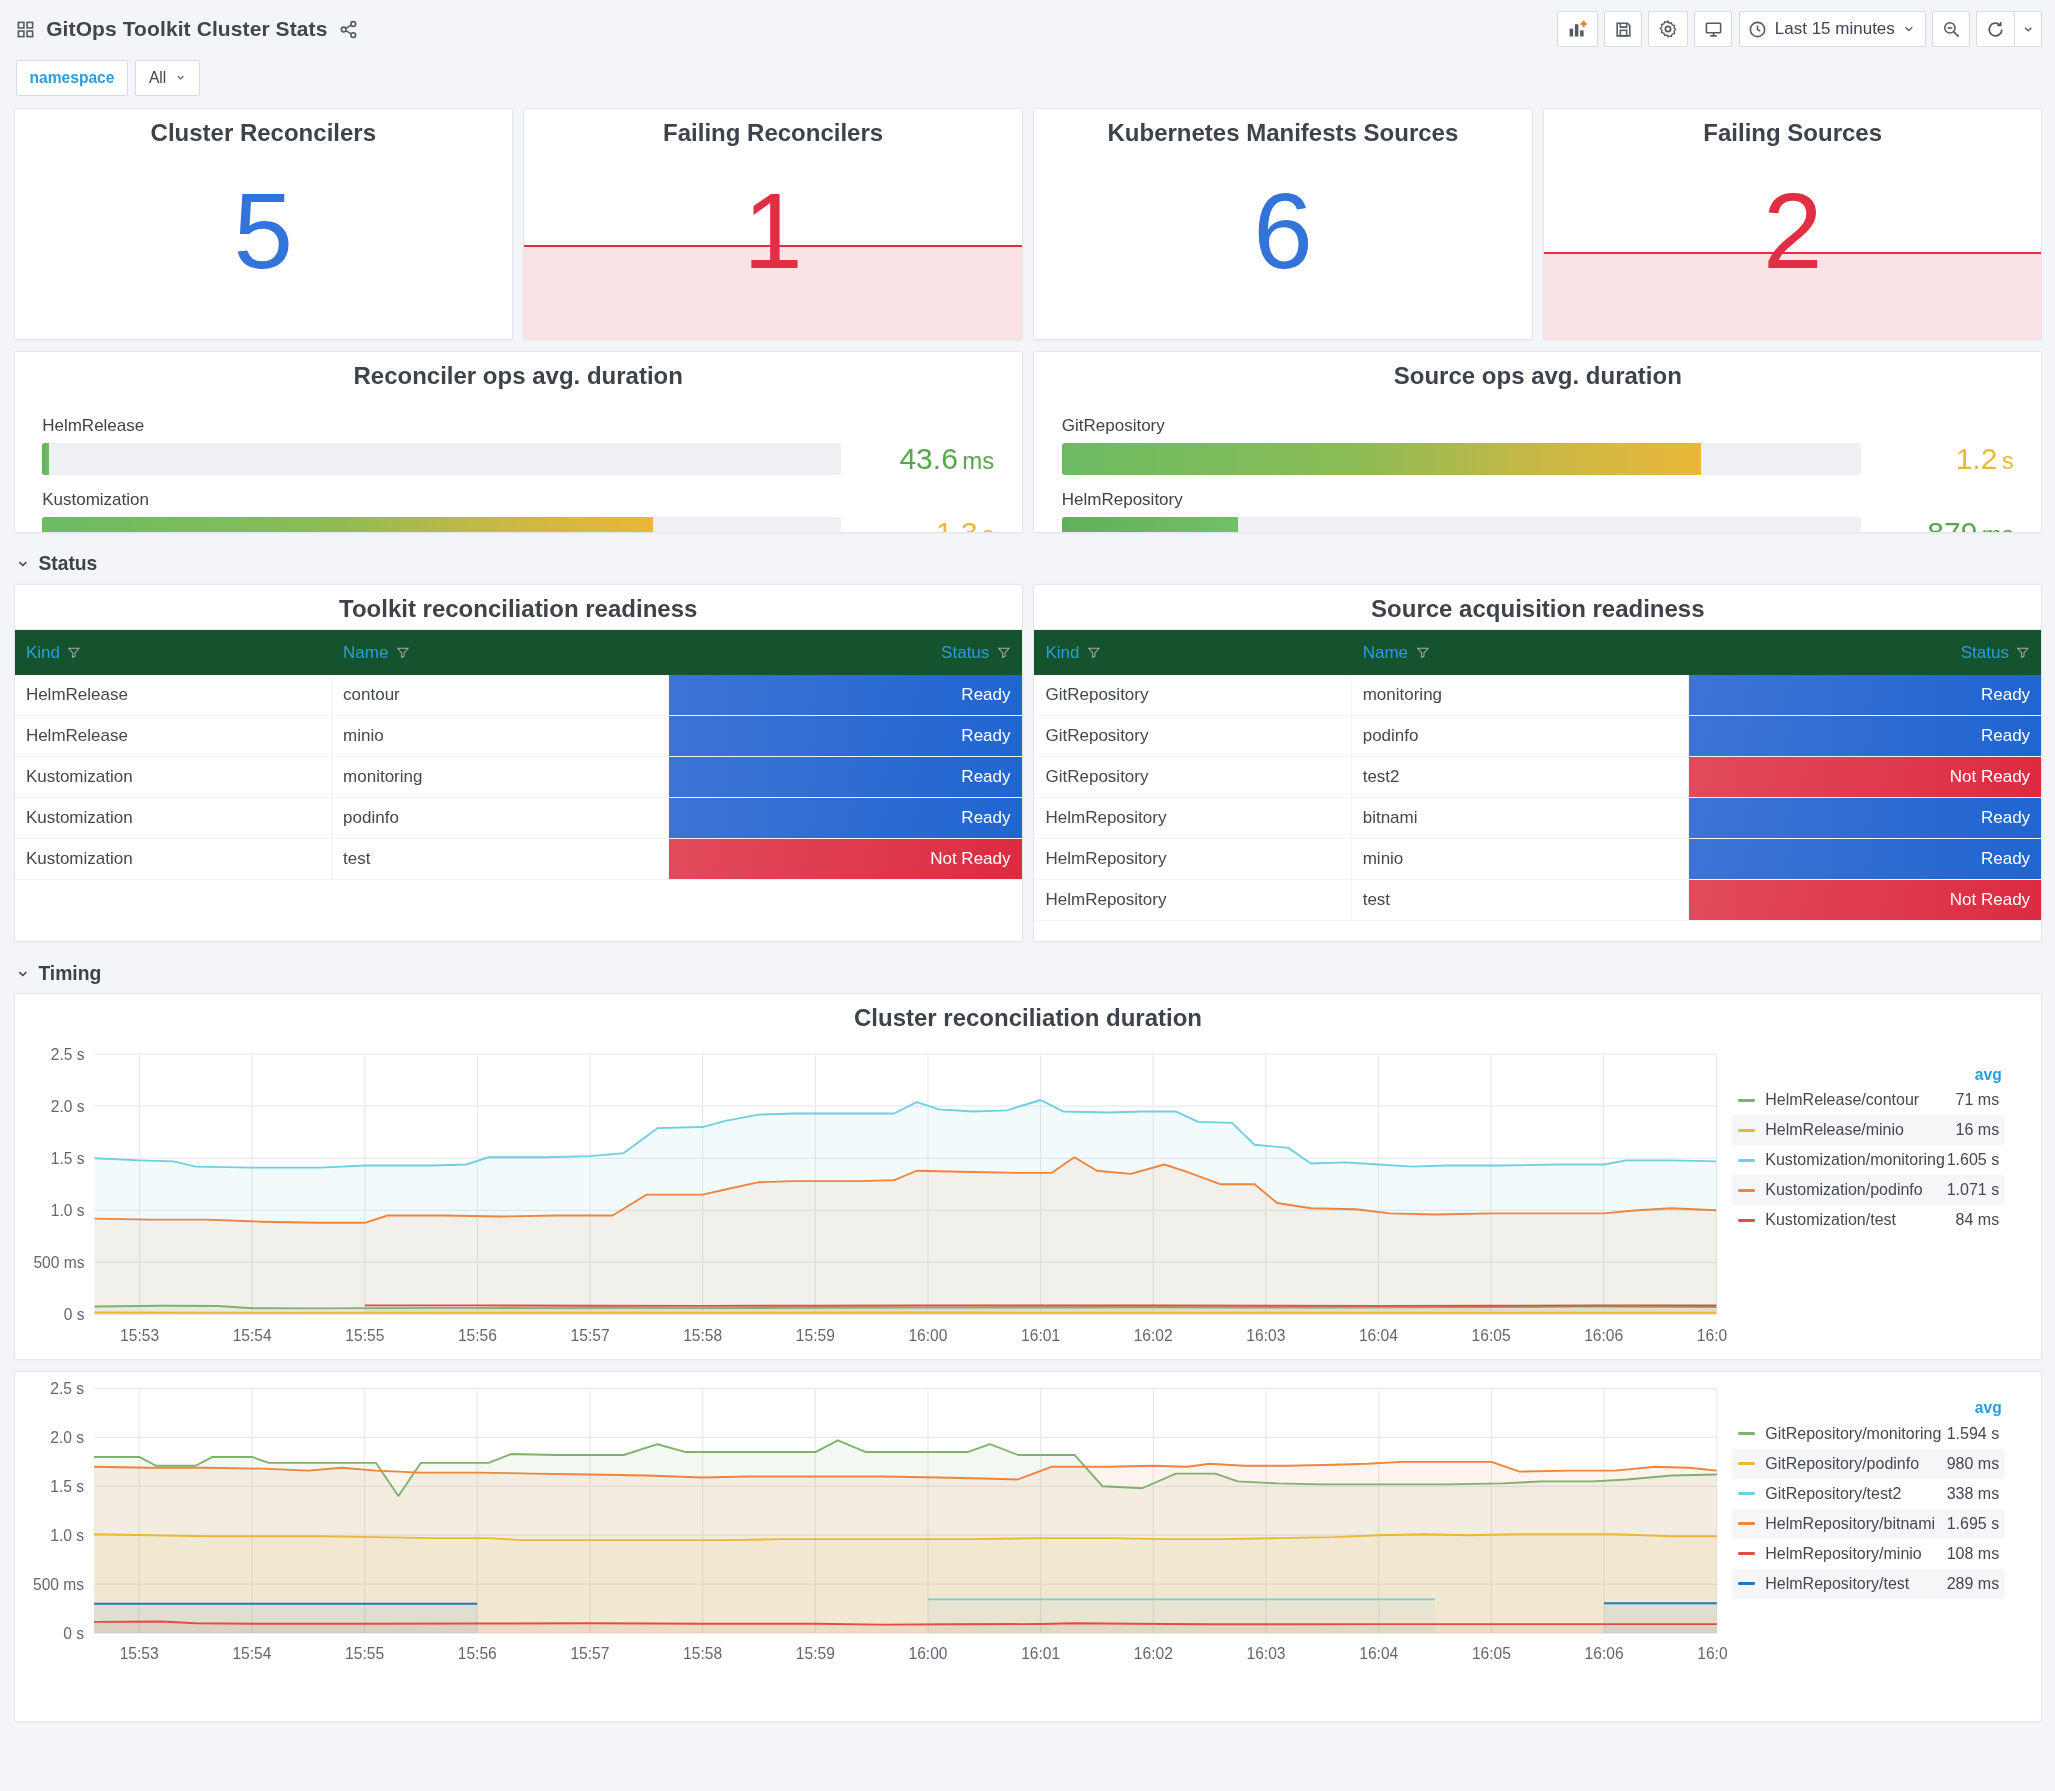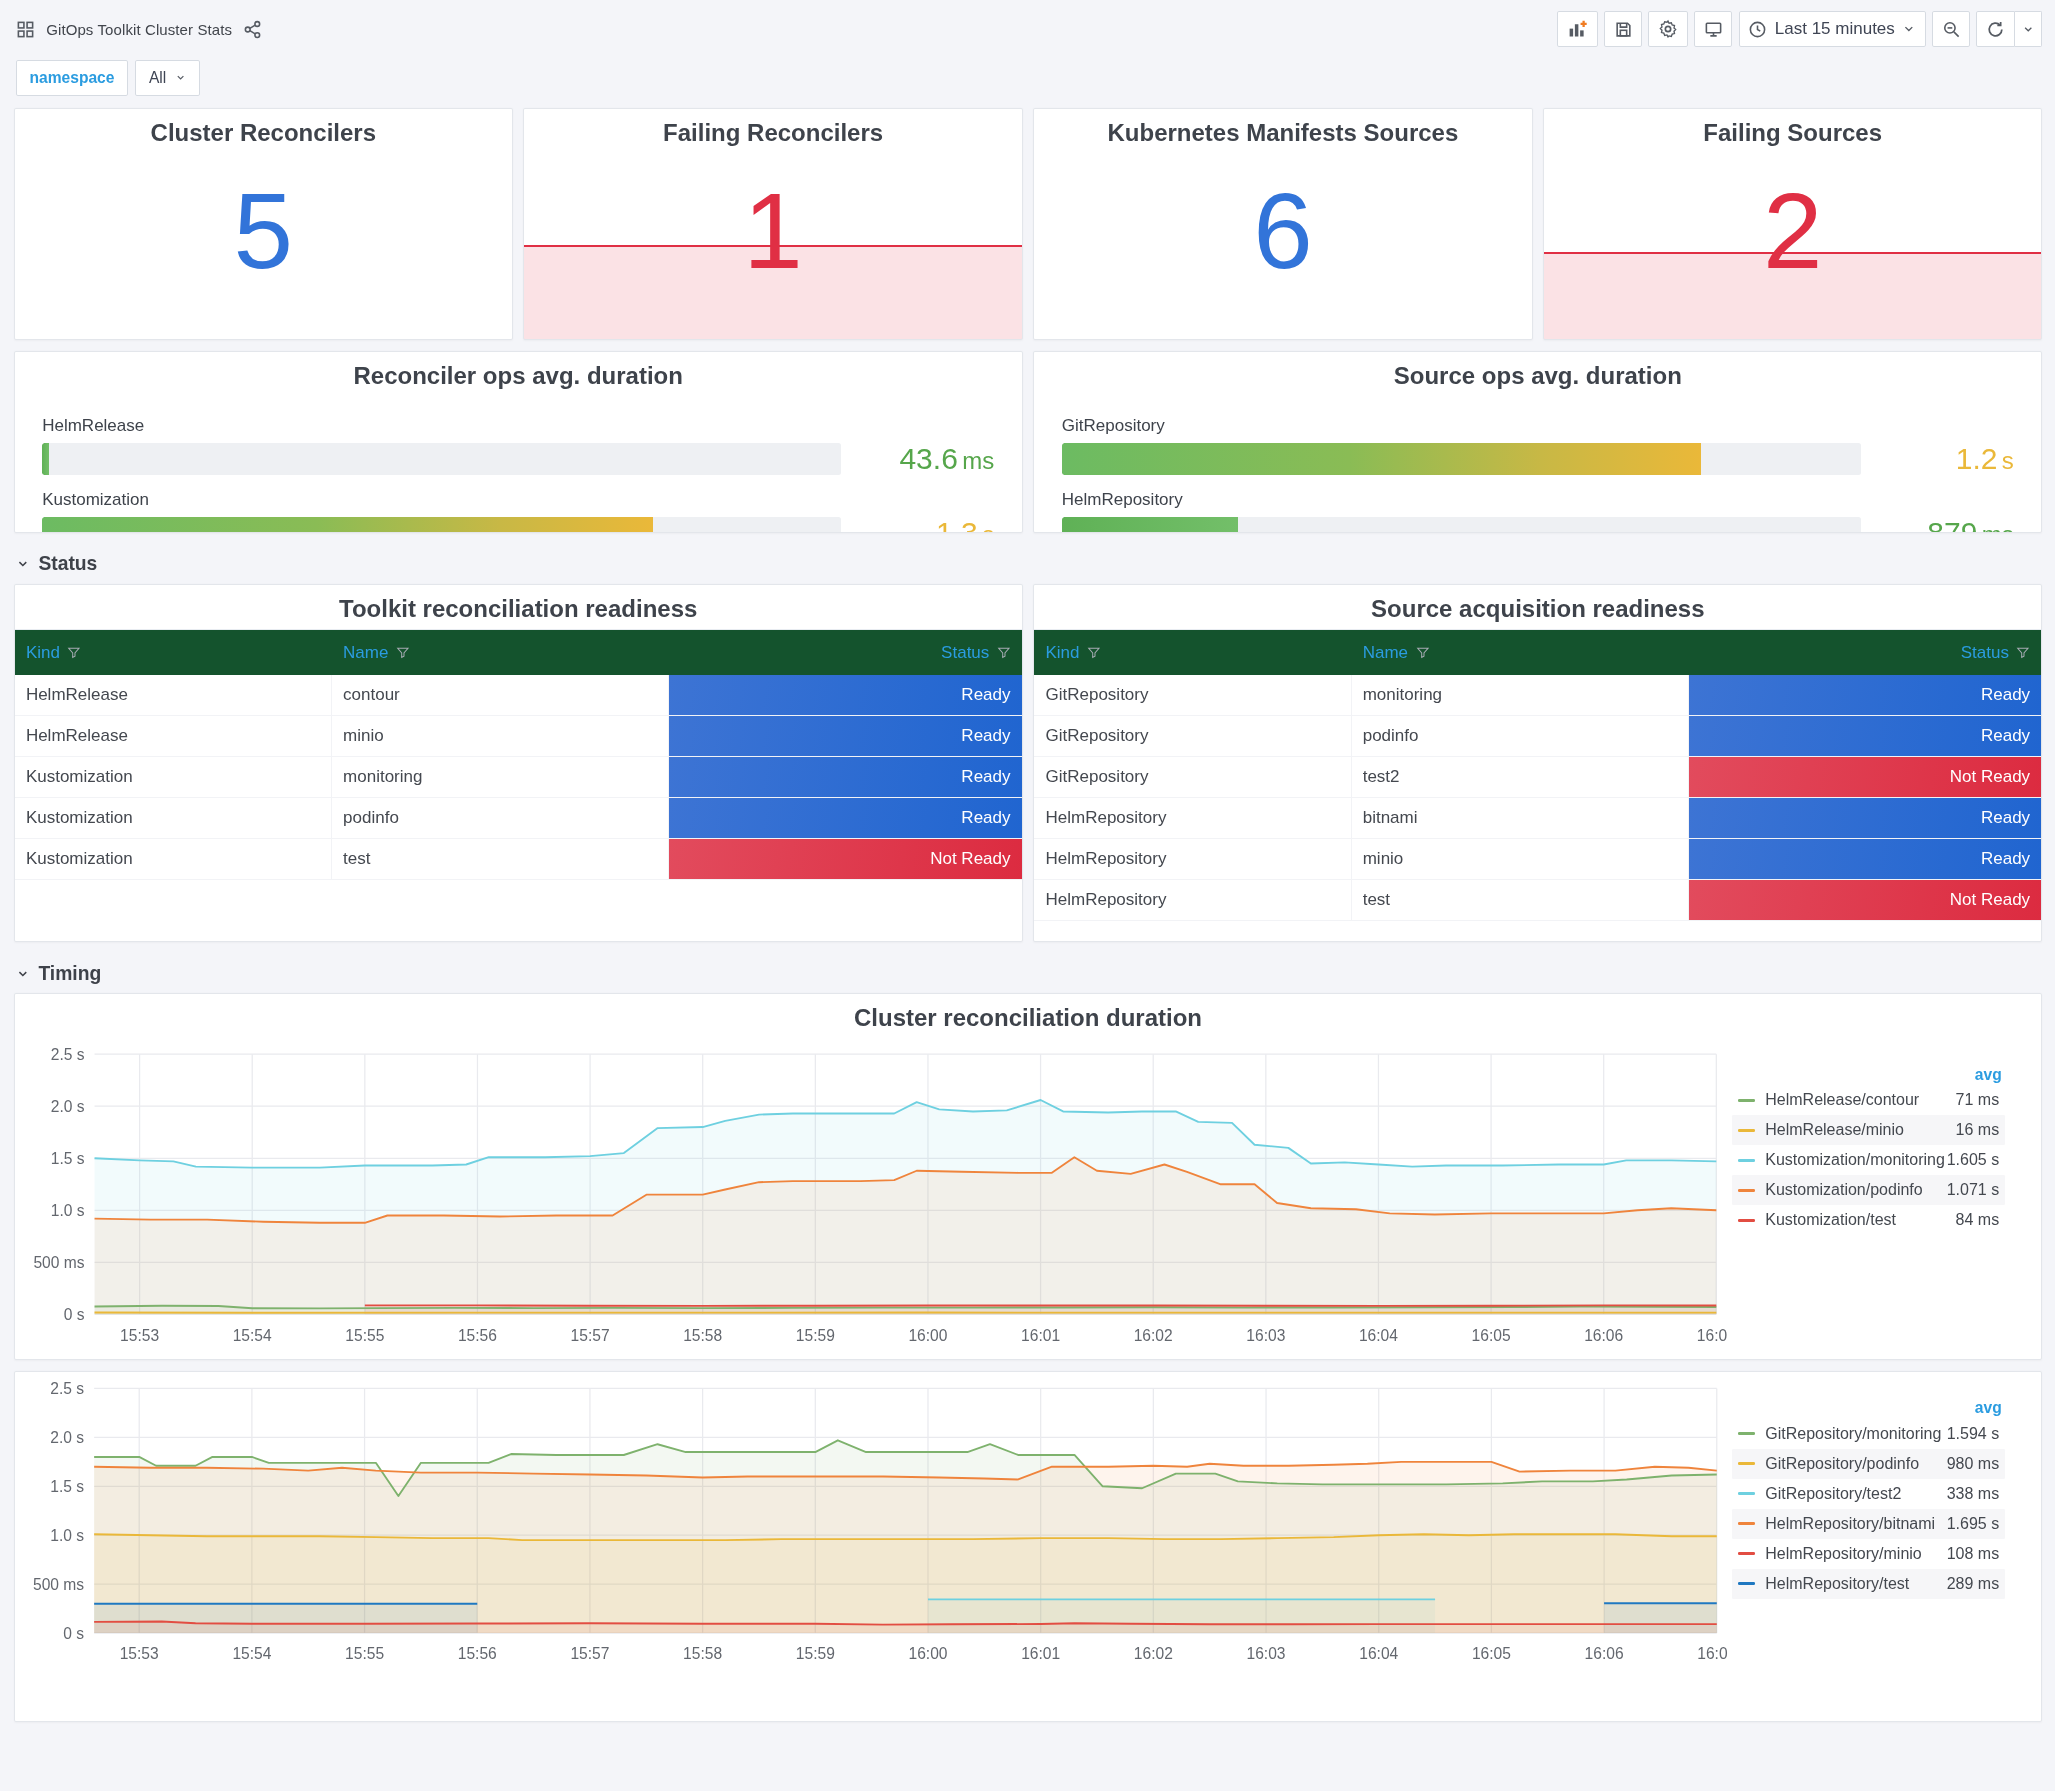"GitOps Toolkit Cluster Stats" .page-title { font-size: 15px -> 21px; font-weight: 400 -> 700 }
